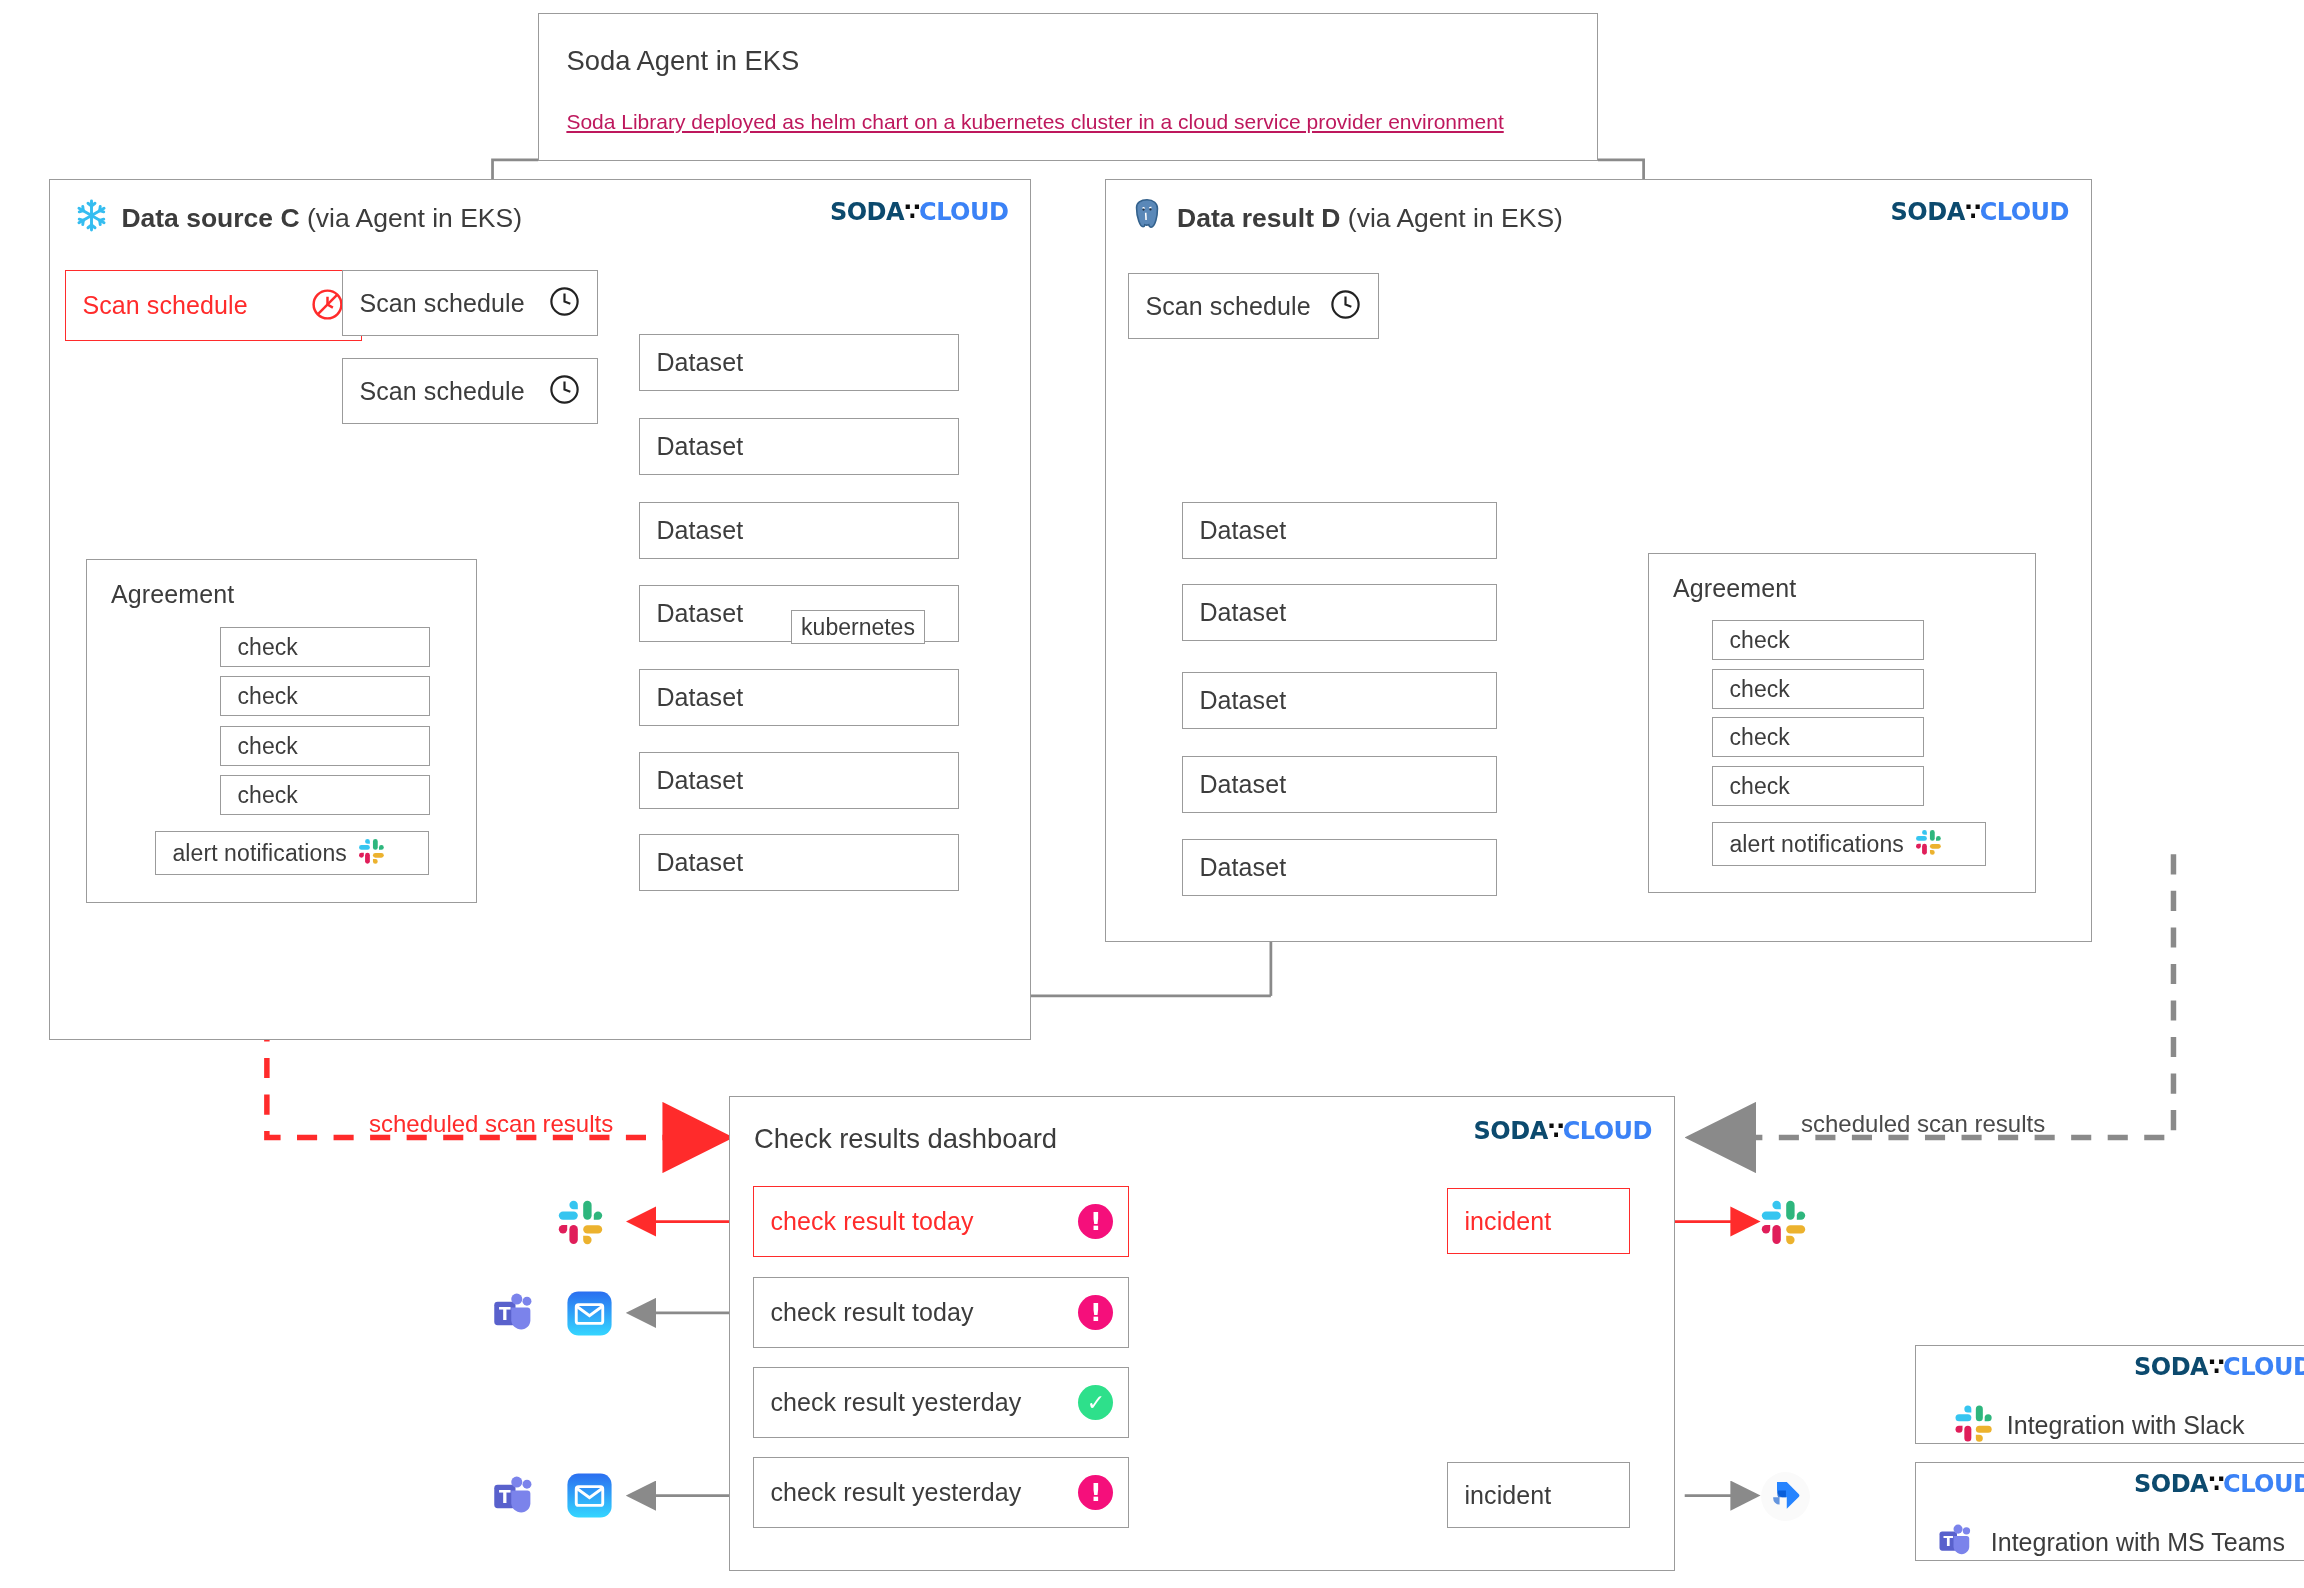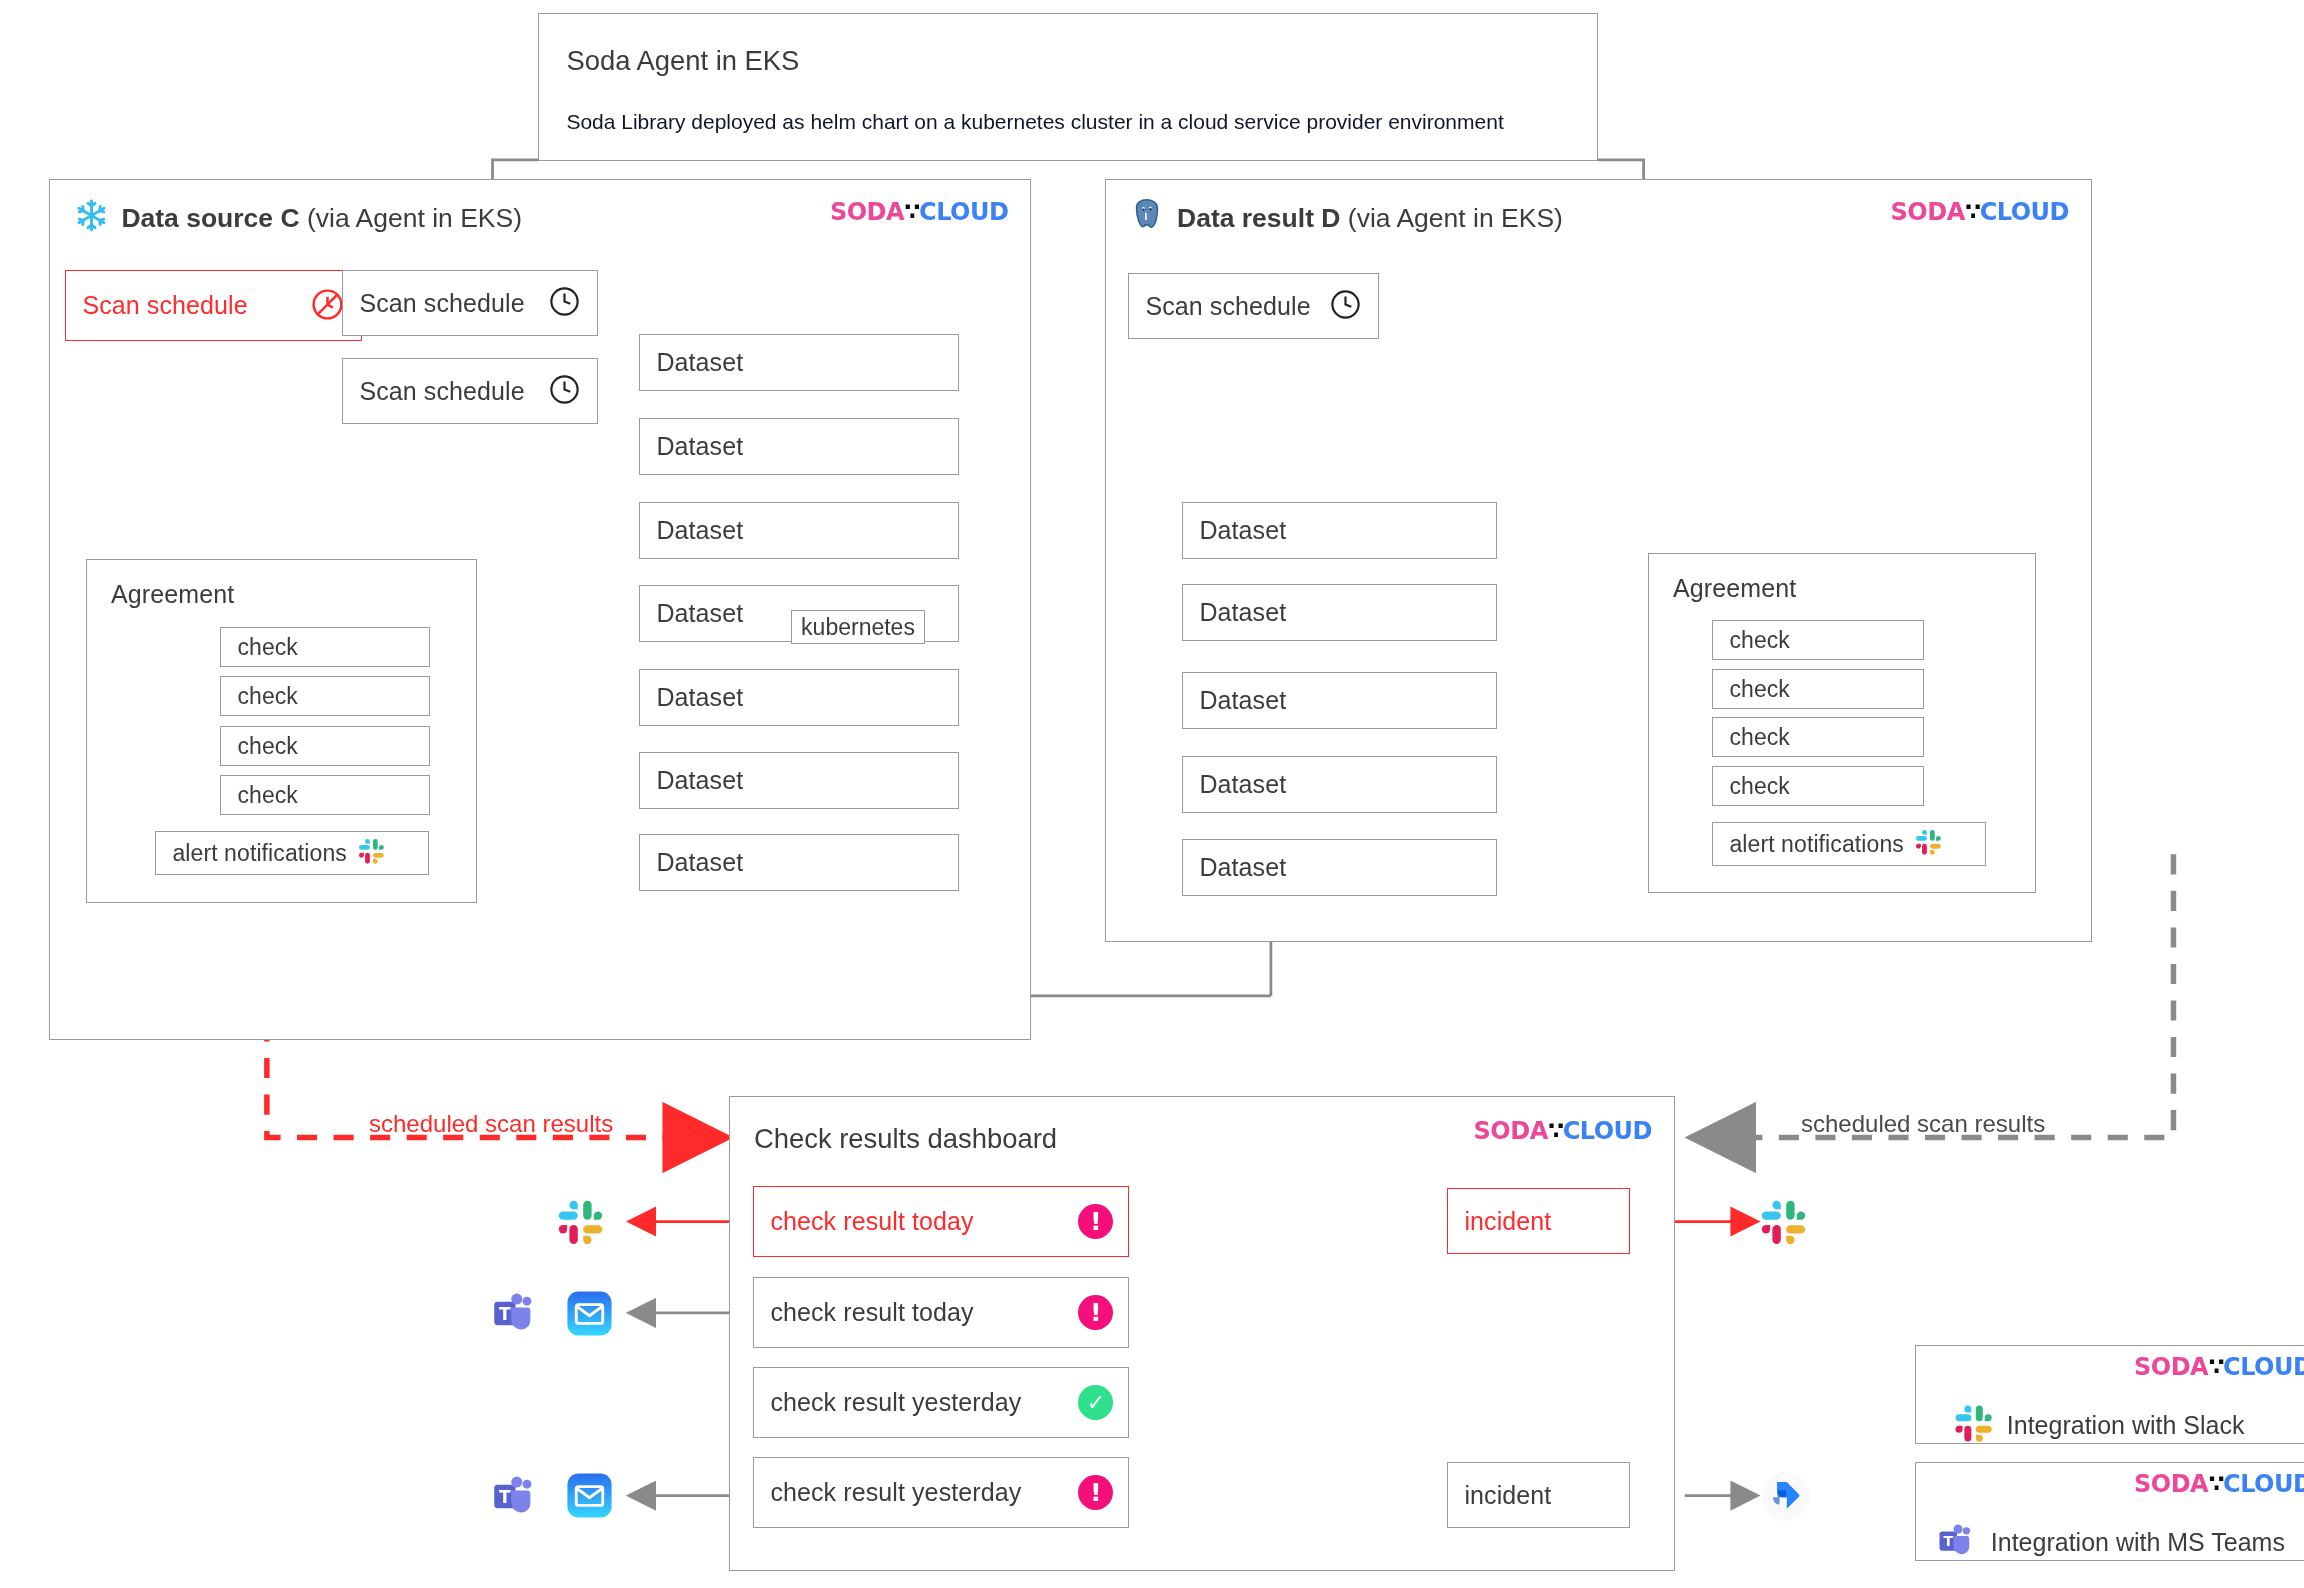"Soda Library deployed as helm" .sub { color: #0f172a -> #be185d; text-decoration: none -> underline }
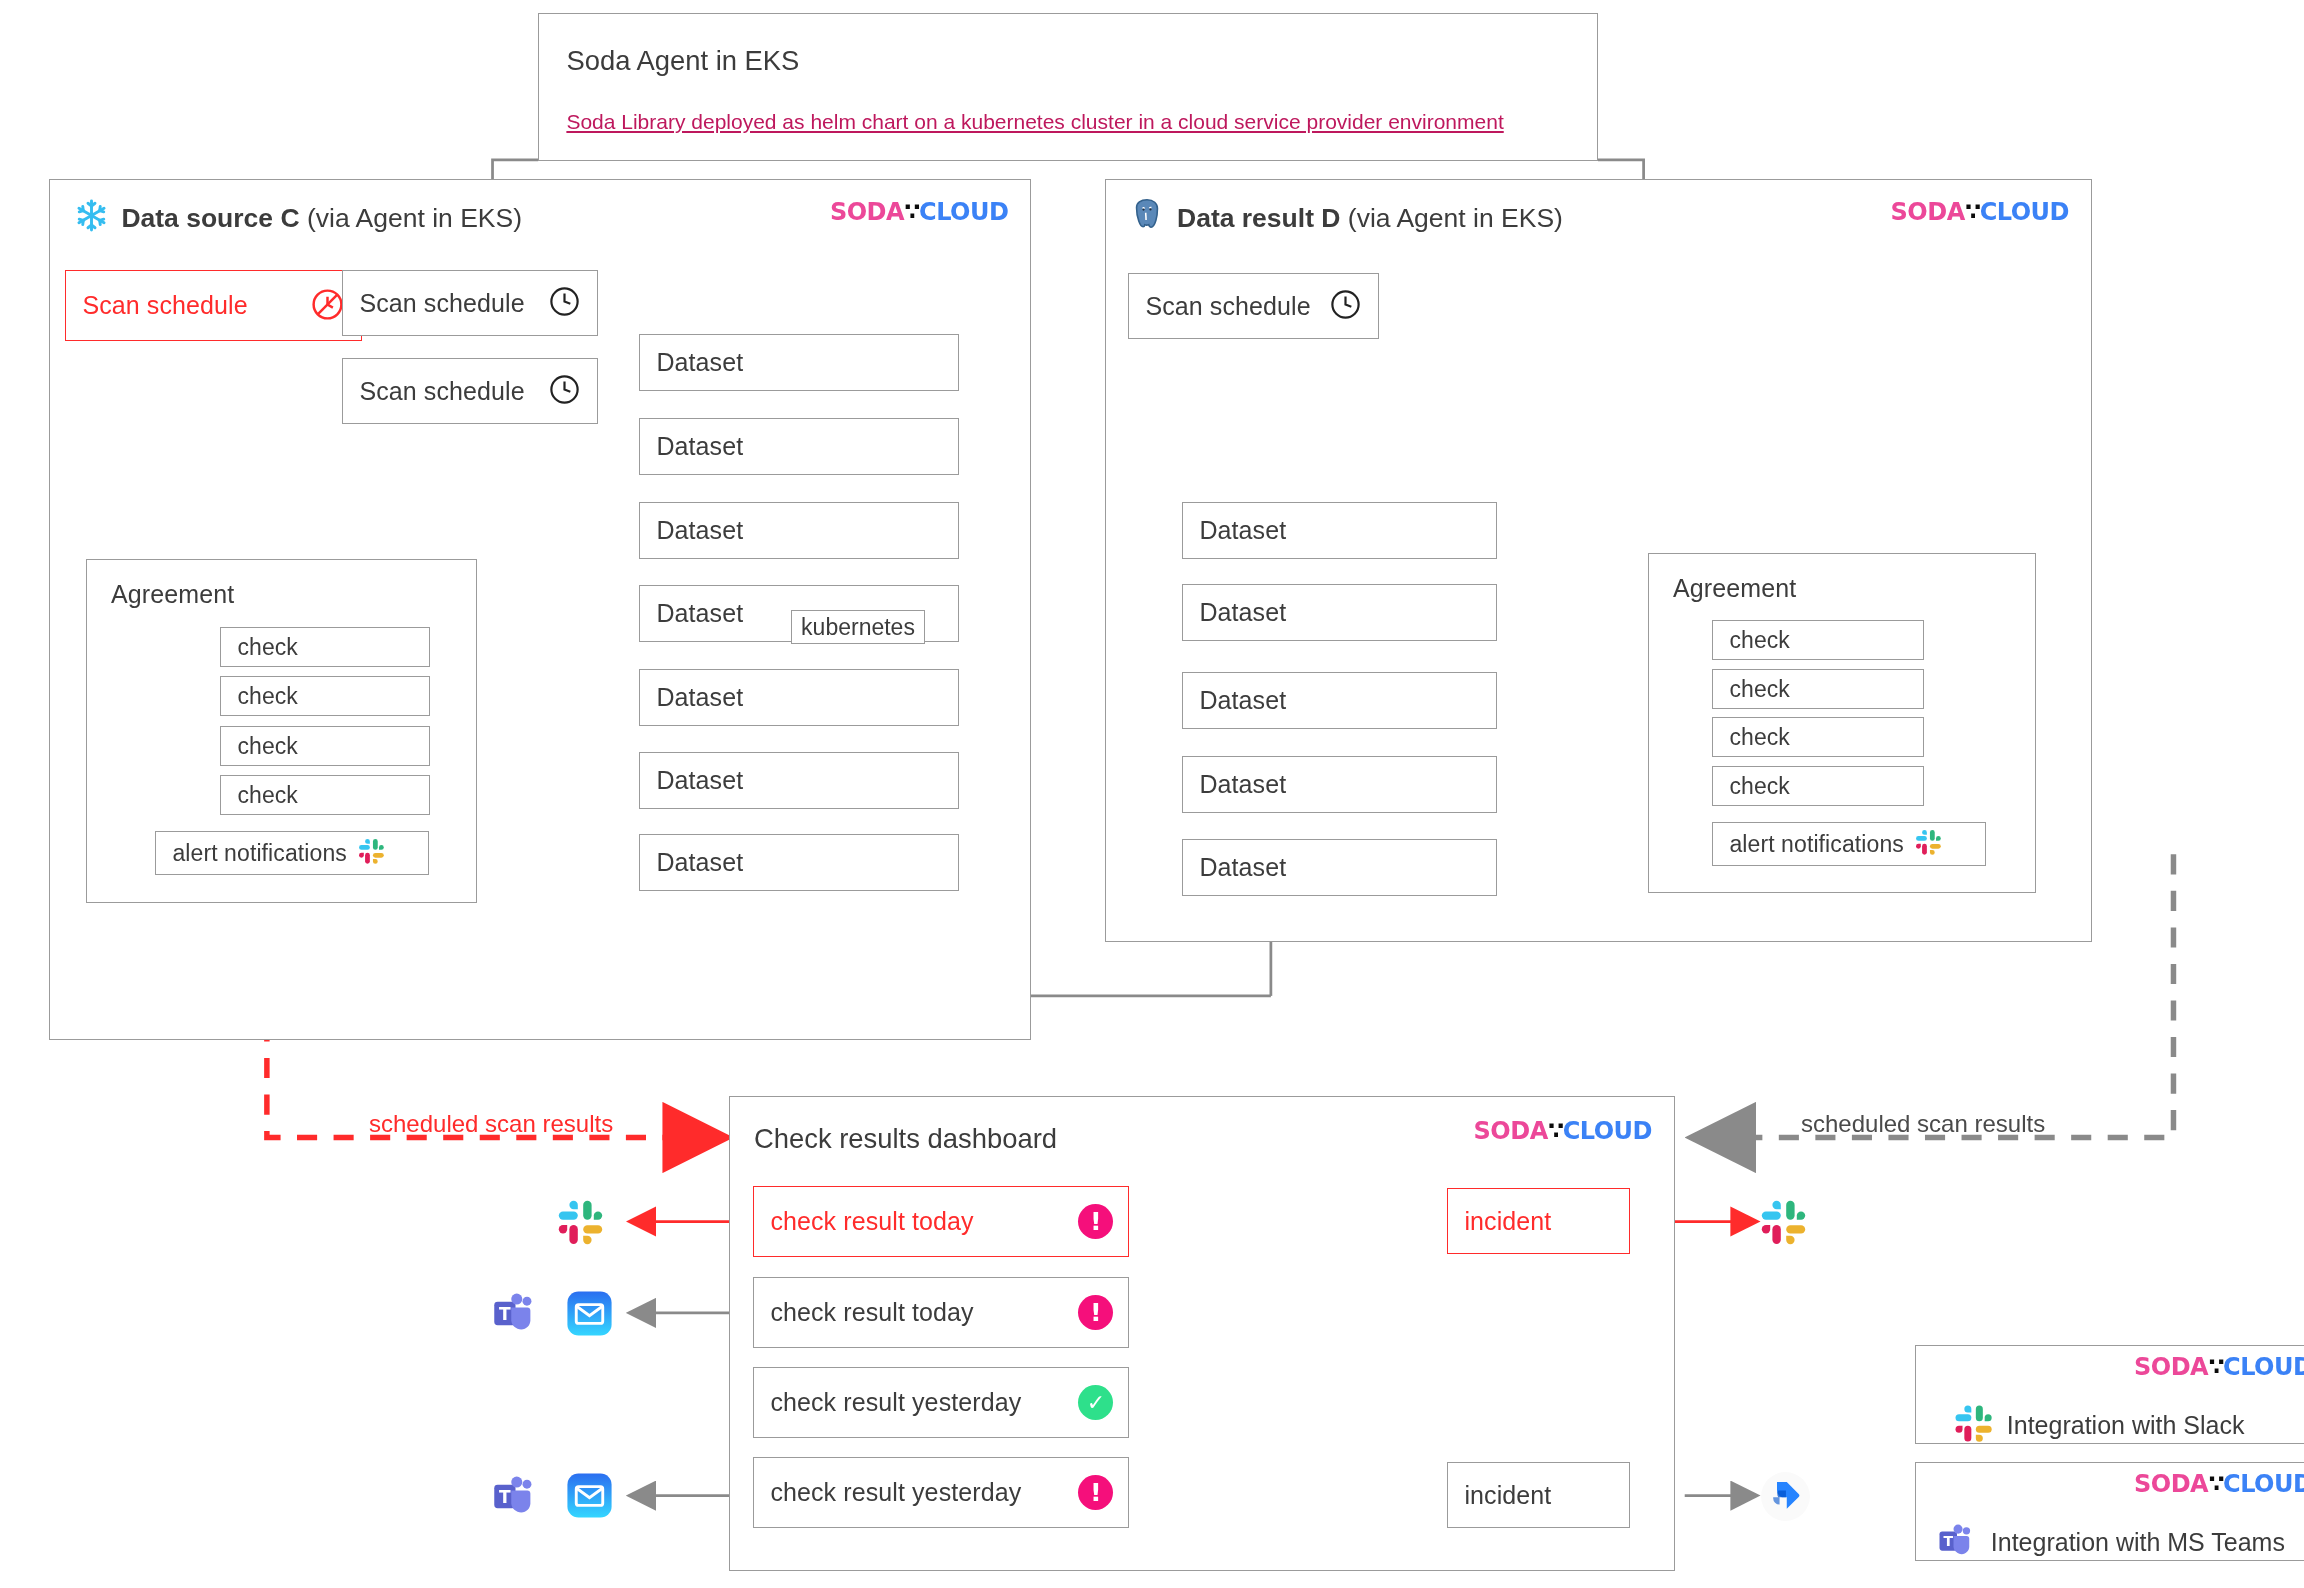"SODA" .soda .k { color: #ec4899 -> #0c4a6e }
